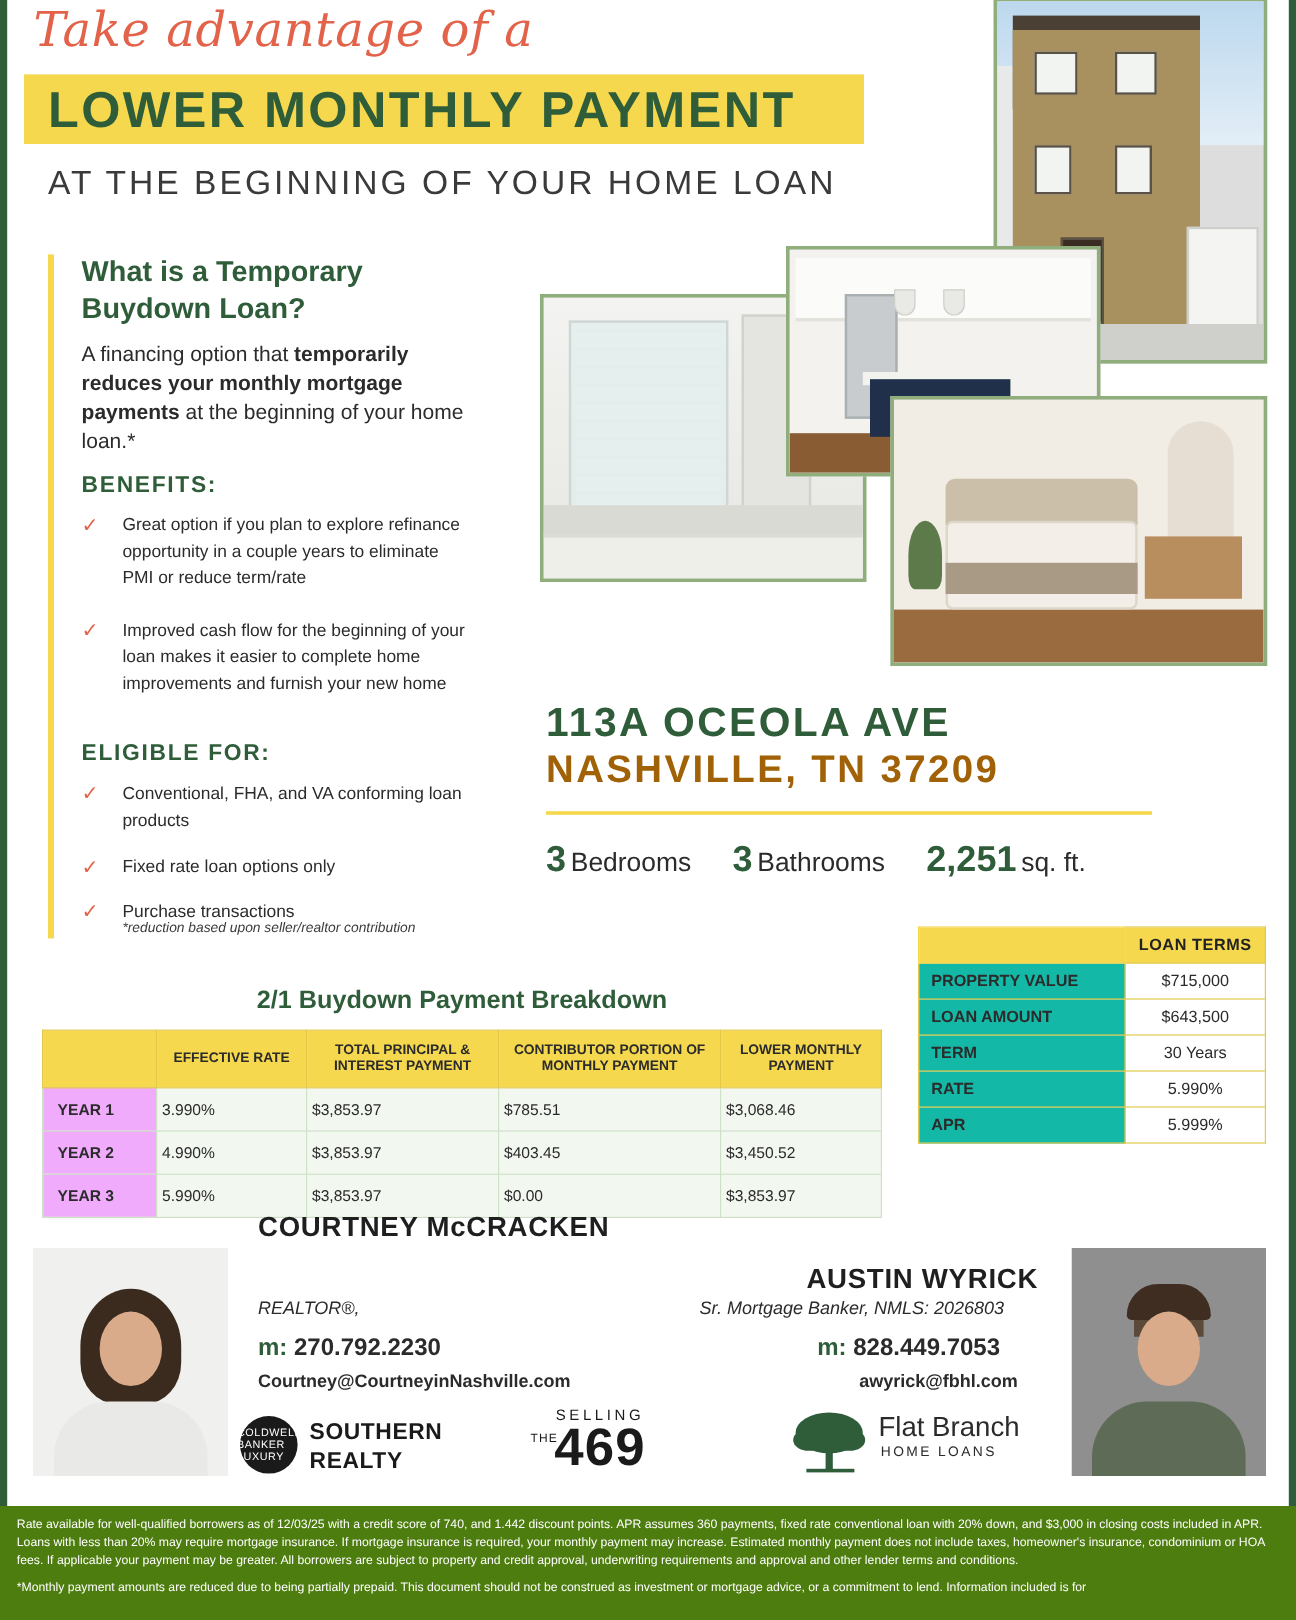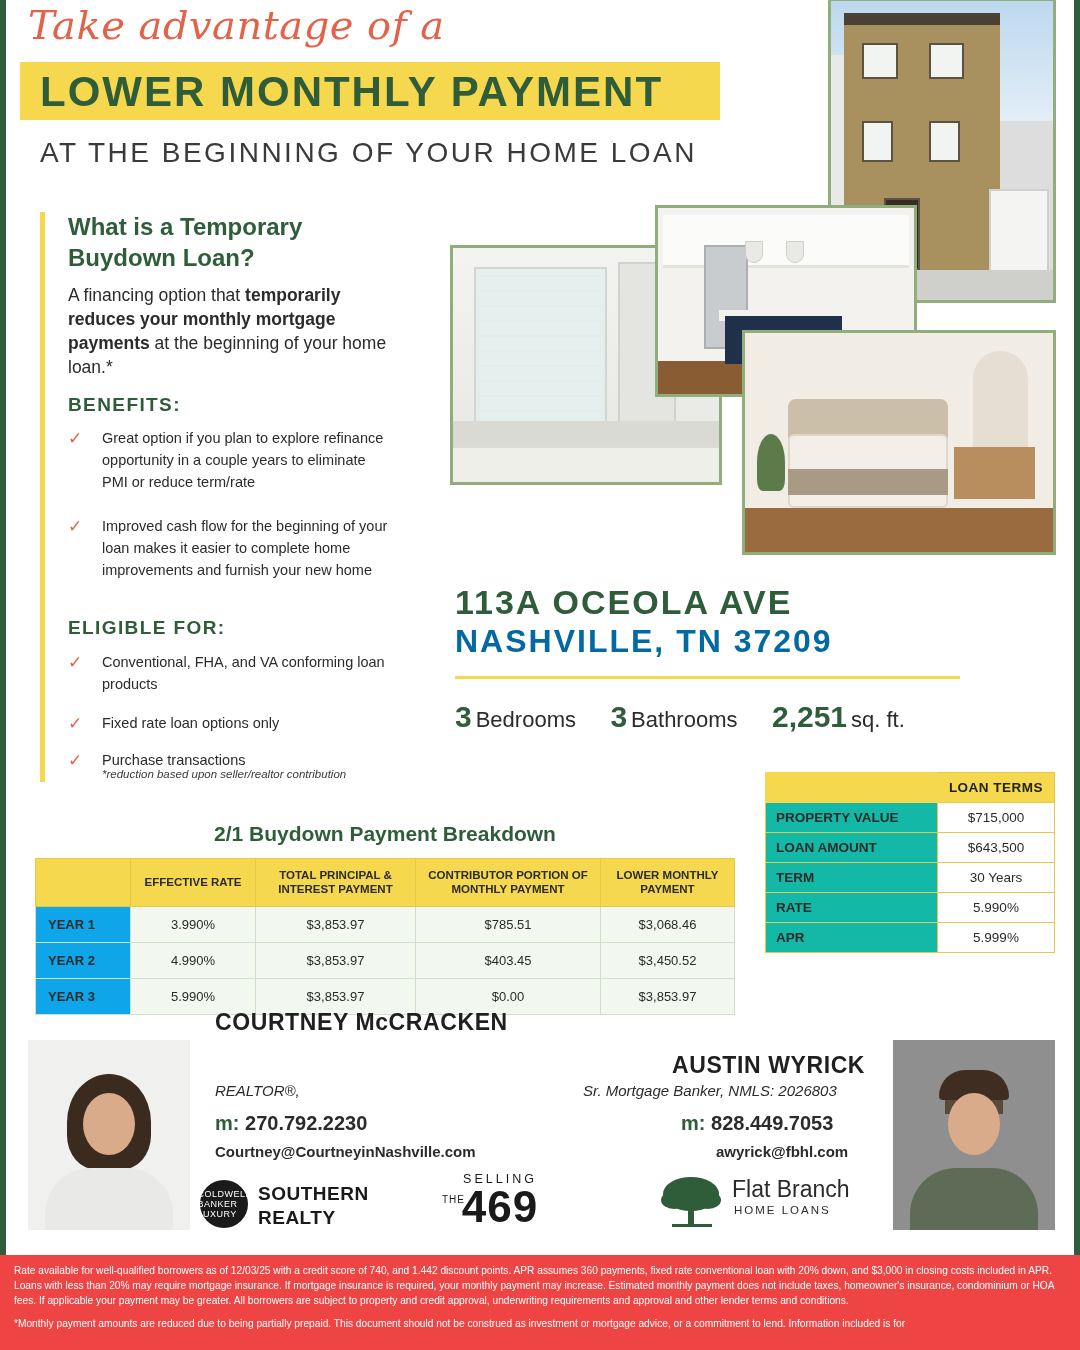"NASHVILLE, TN 37209" .addr2 { color: #0369a1 -> #a16207 }
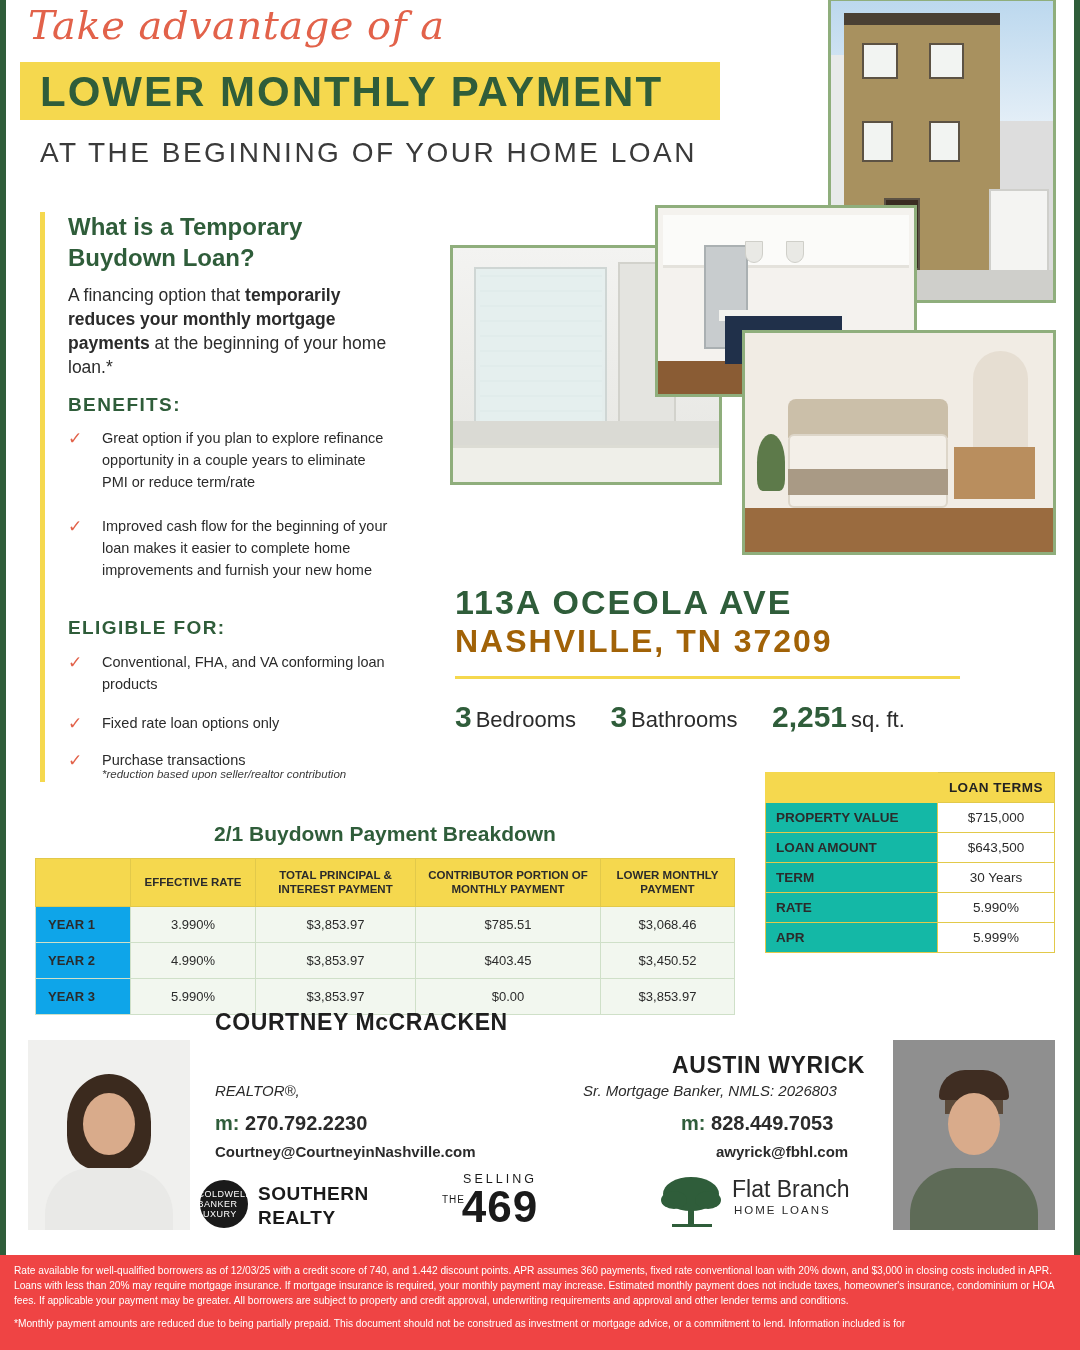"YEAR 1" .buydown td.yr { background: #0ea5e9 -> #f0abfc }
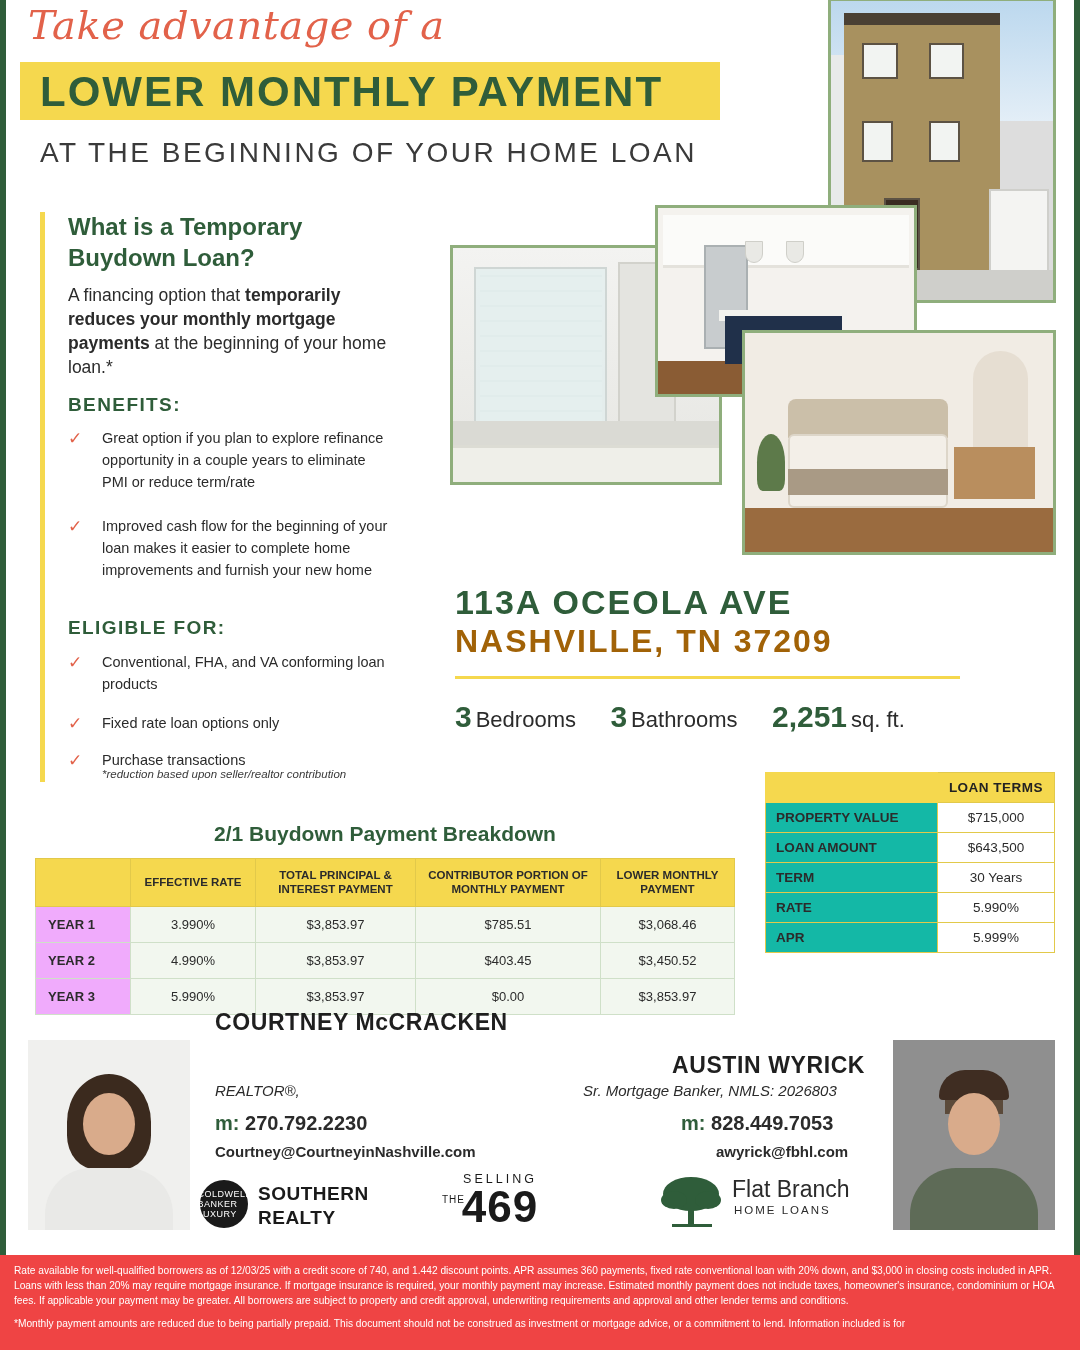"3.990%" .buydown td { text-align: center -> left }
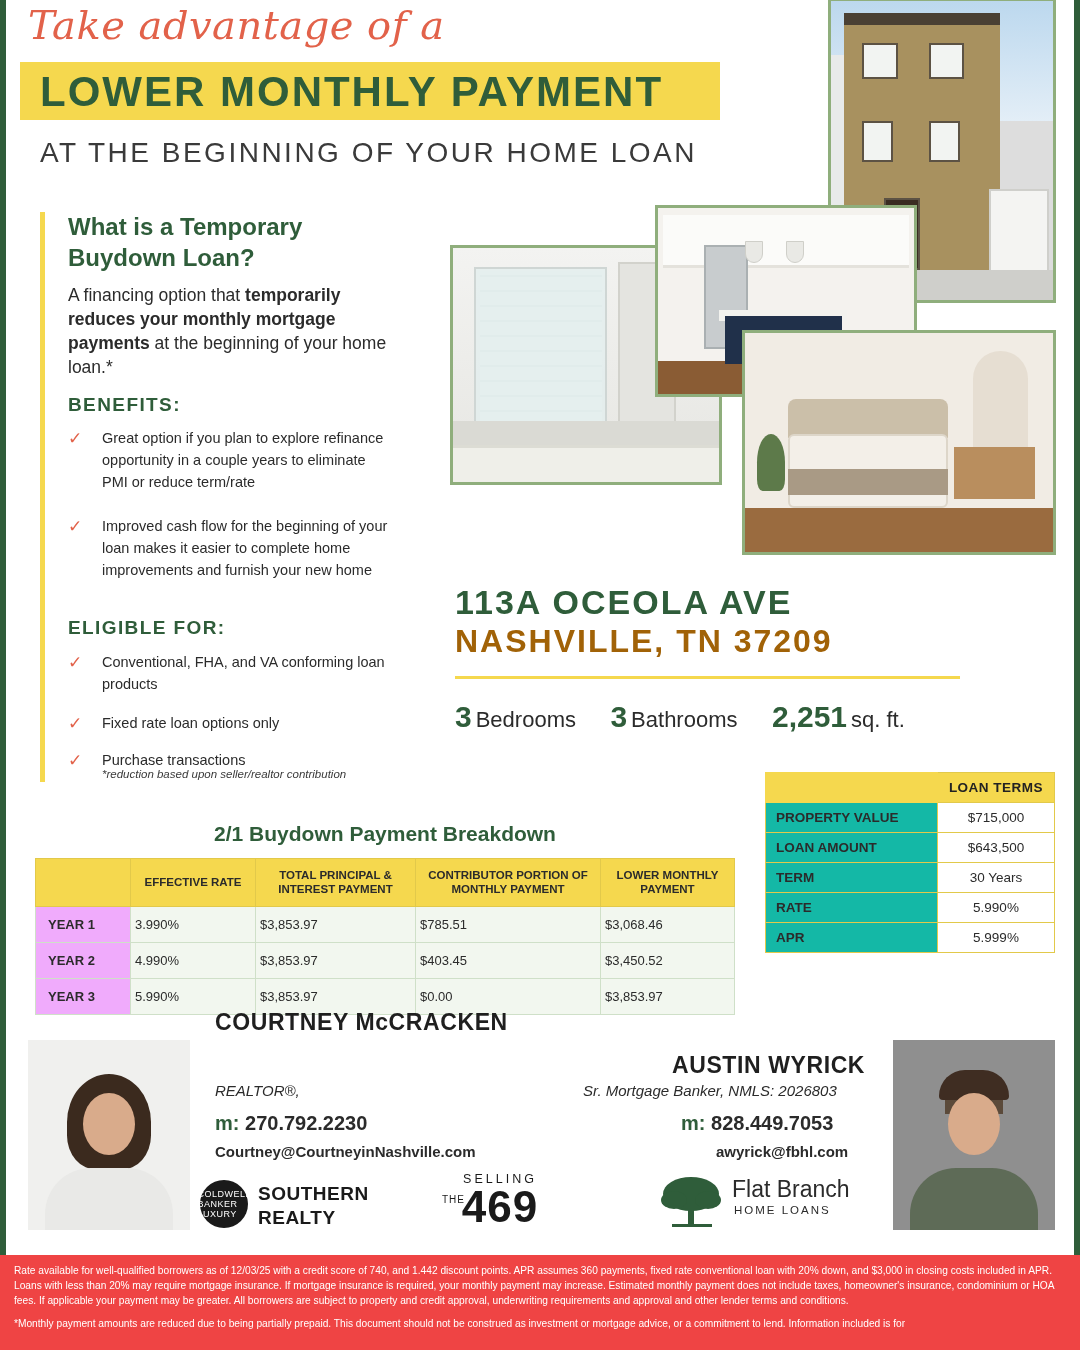"Rate available for well-qualified" .disc { background: #ef4444 -> #4d7c0f }
